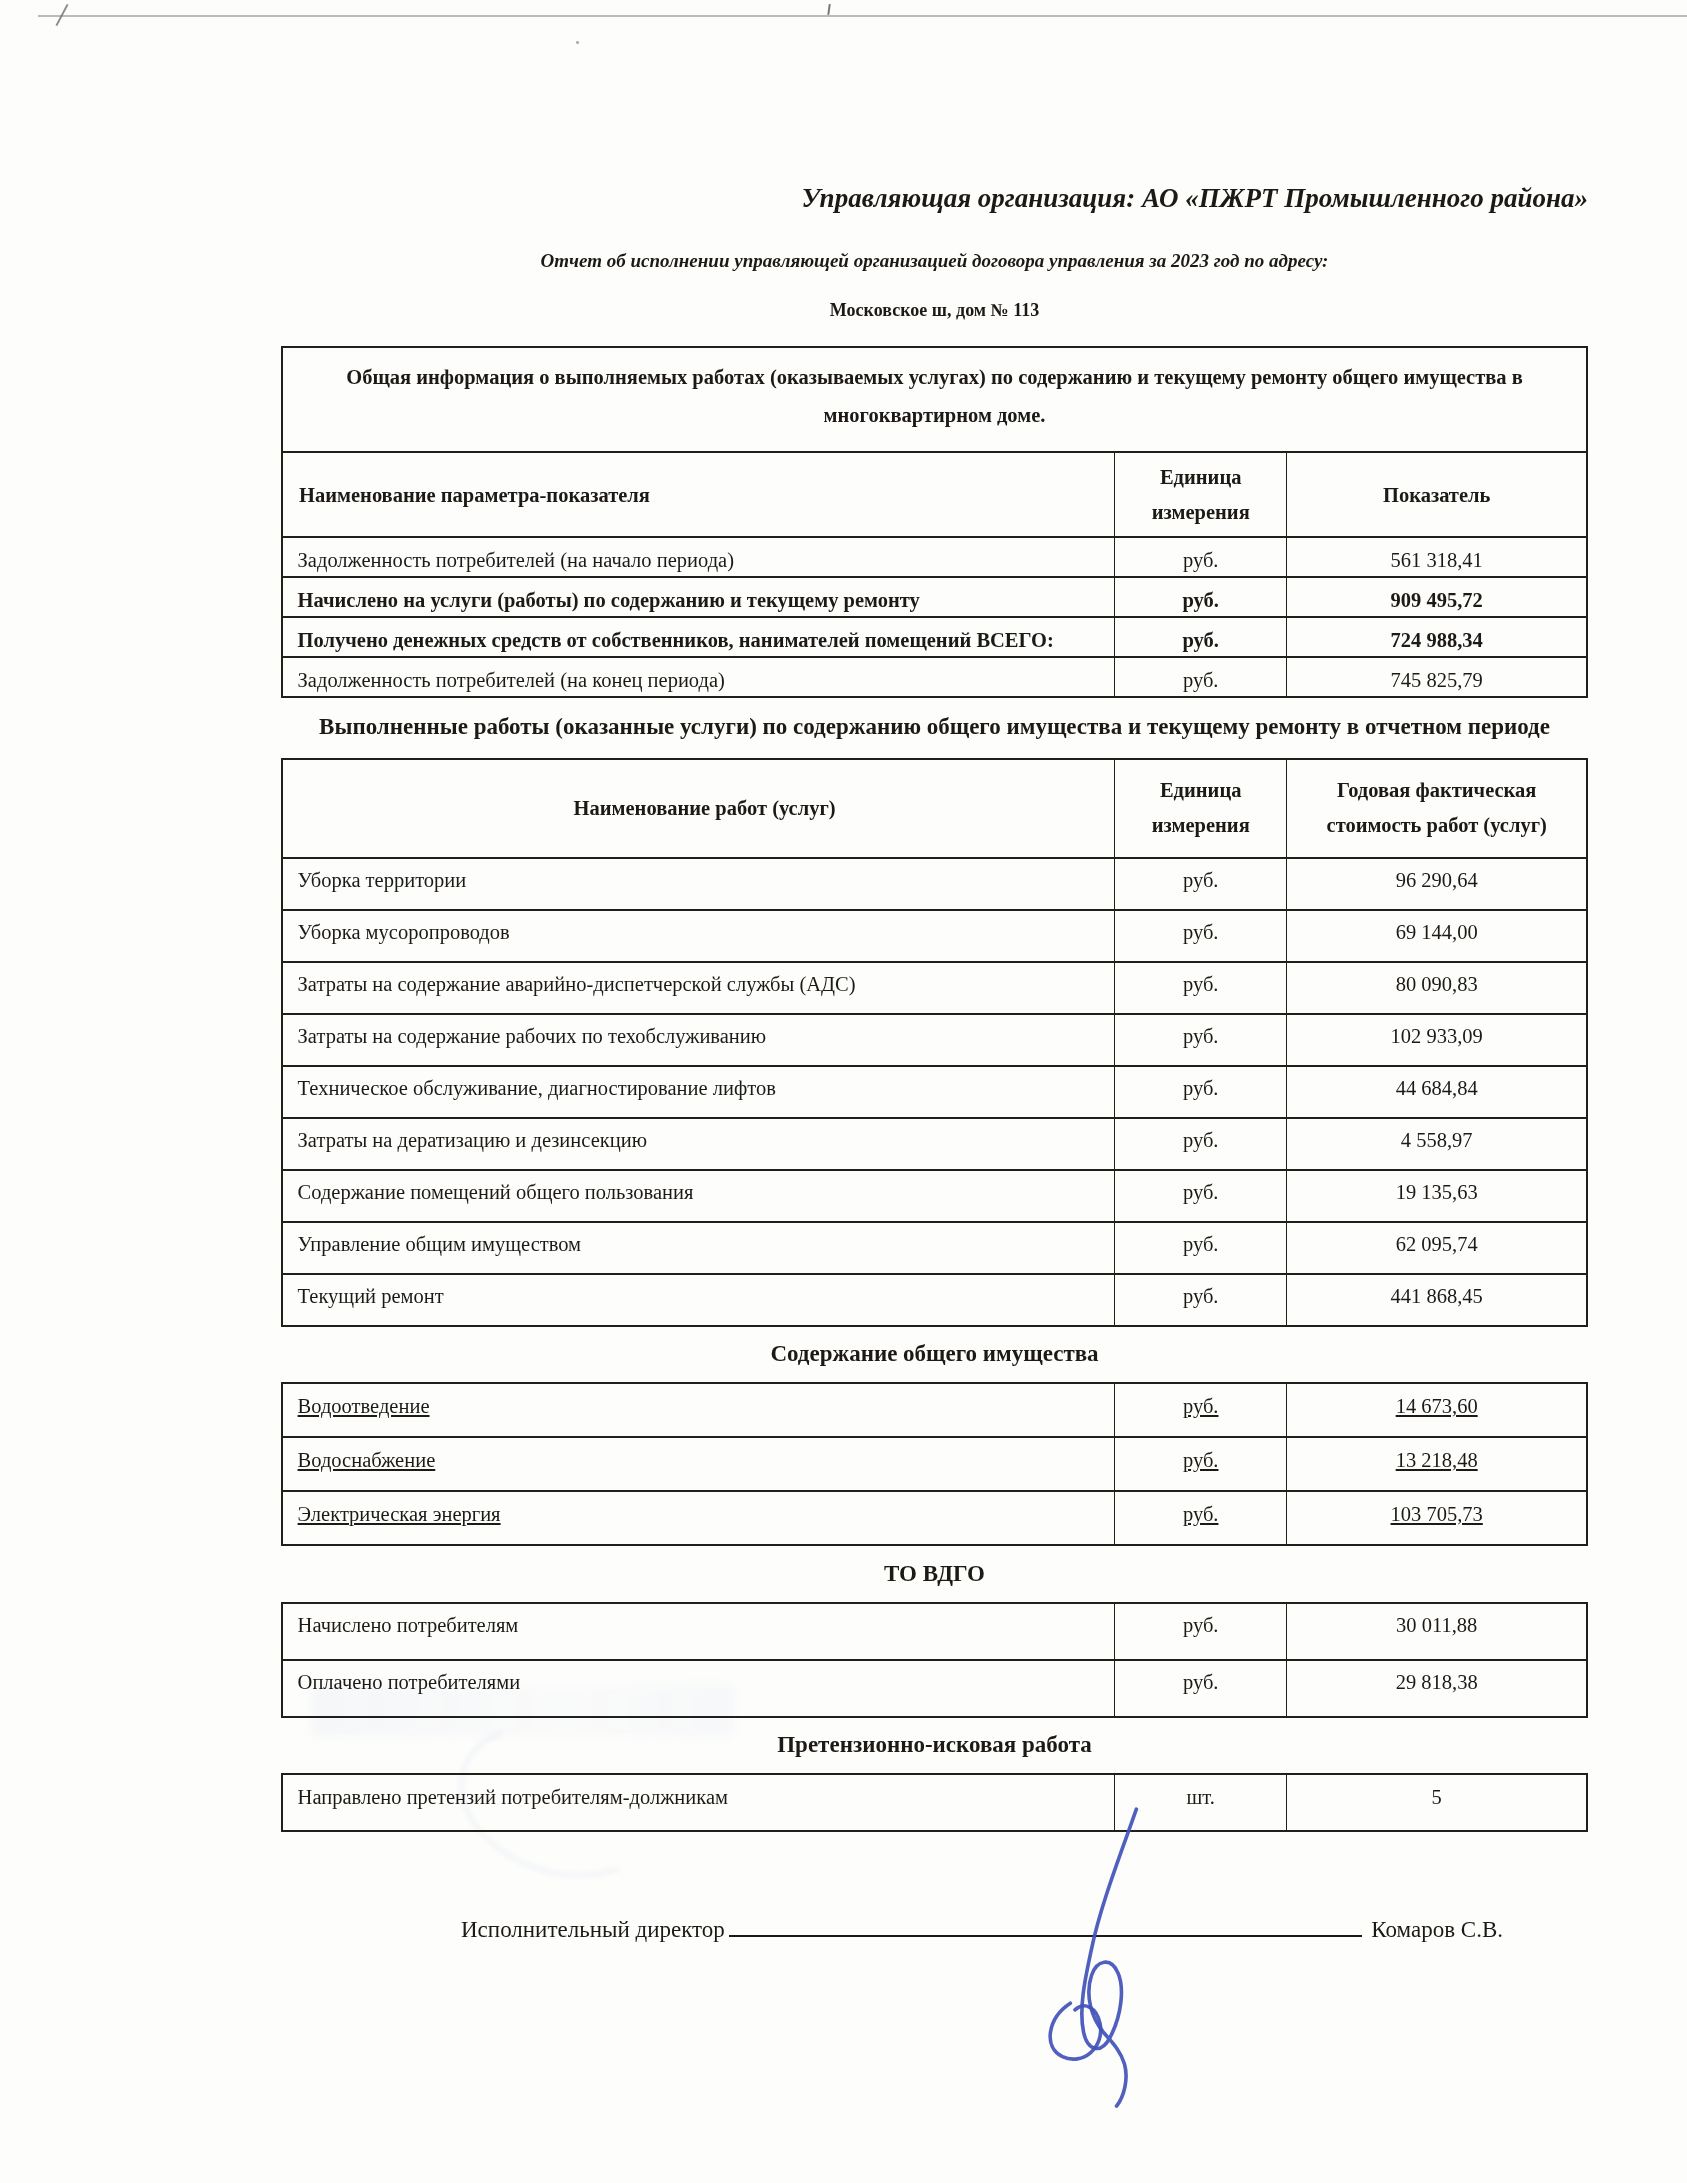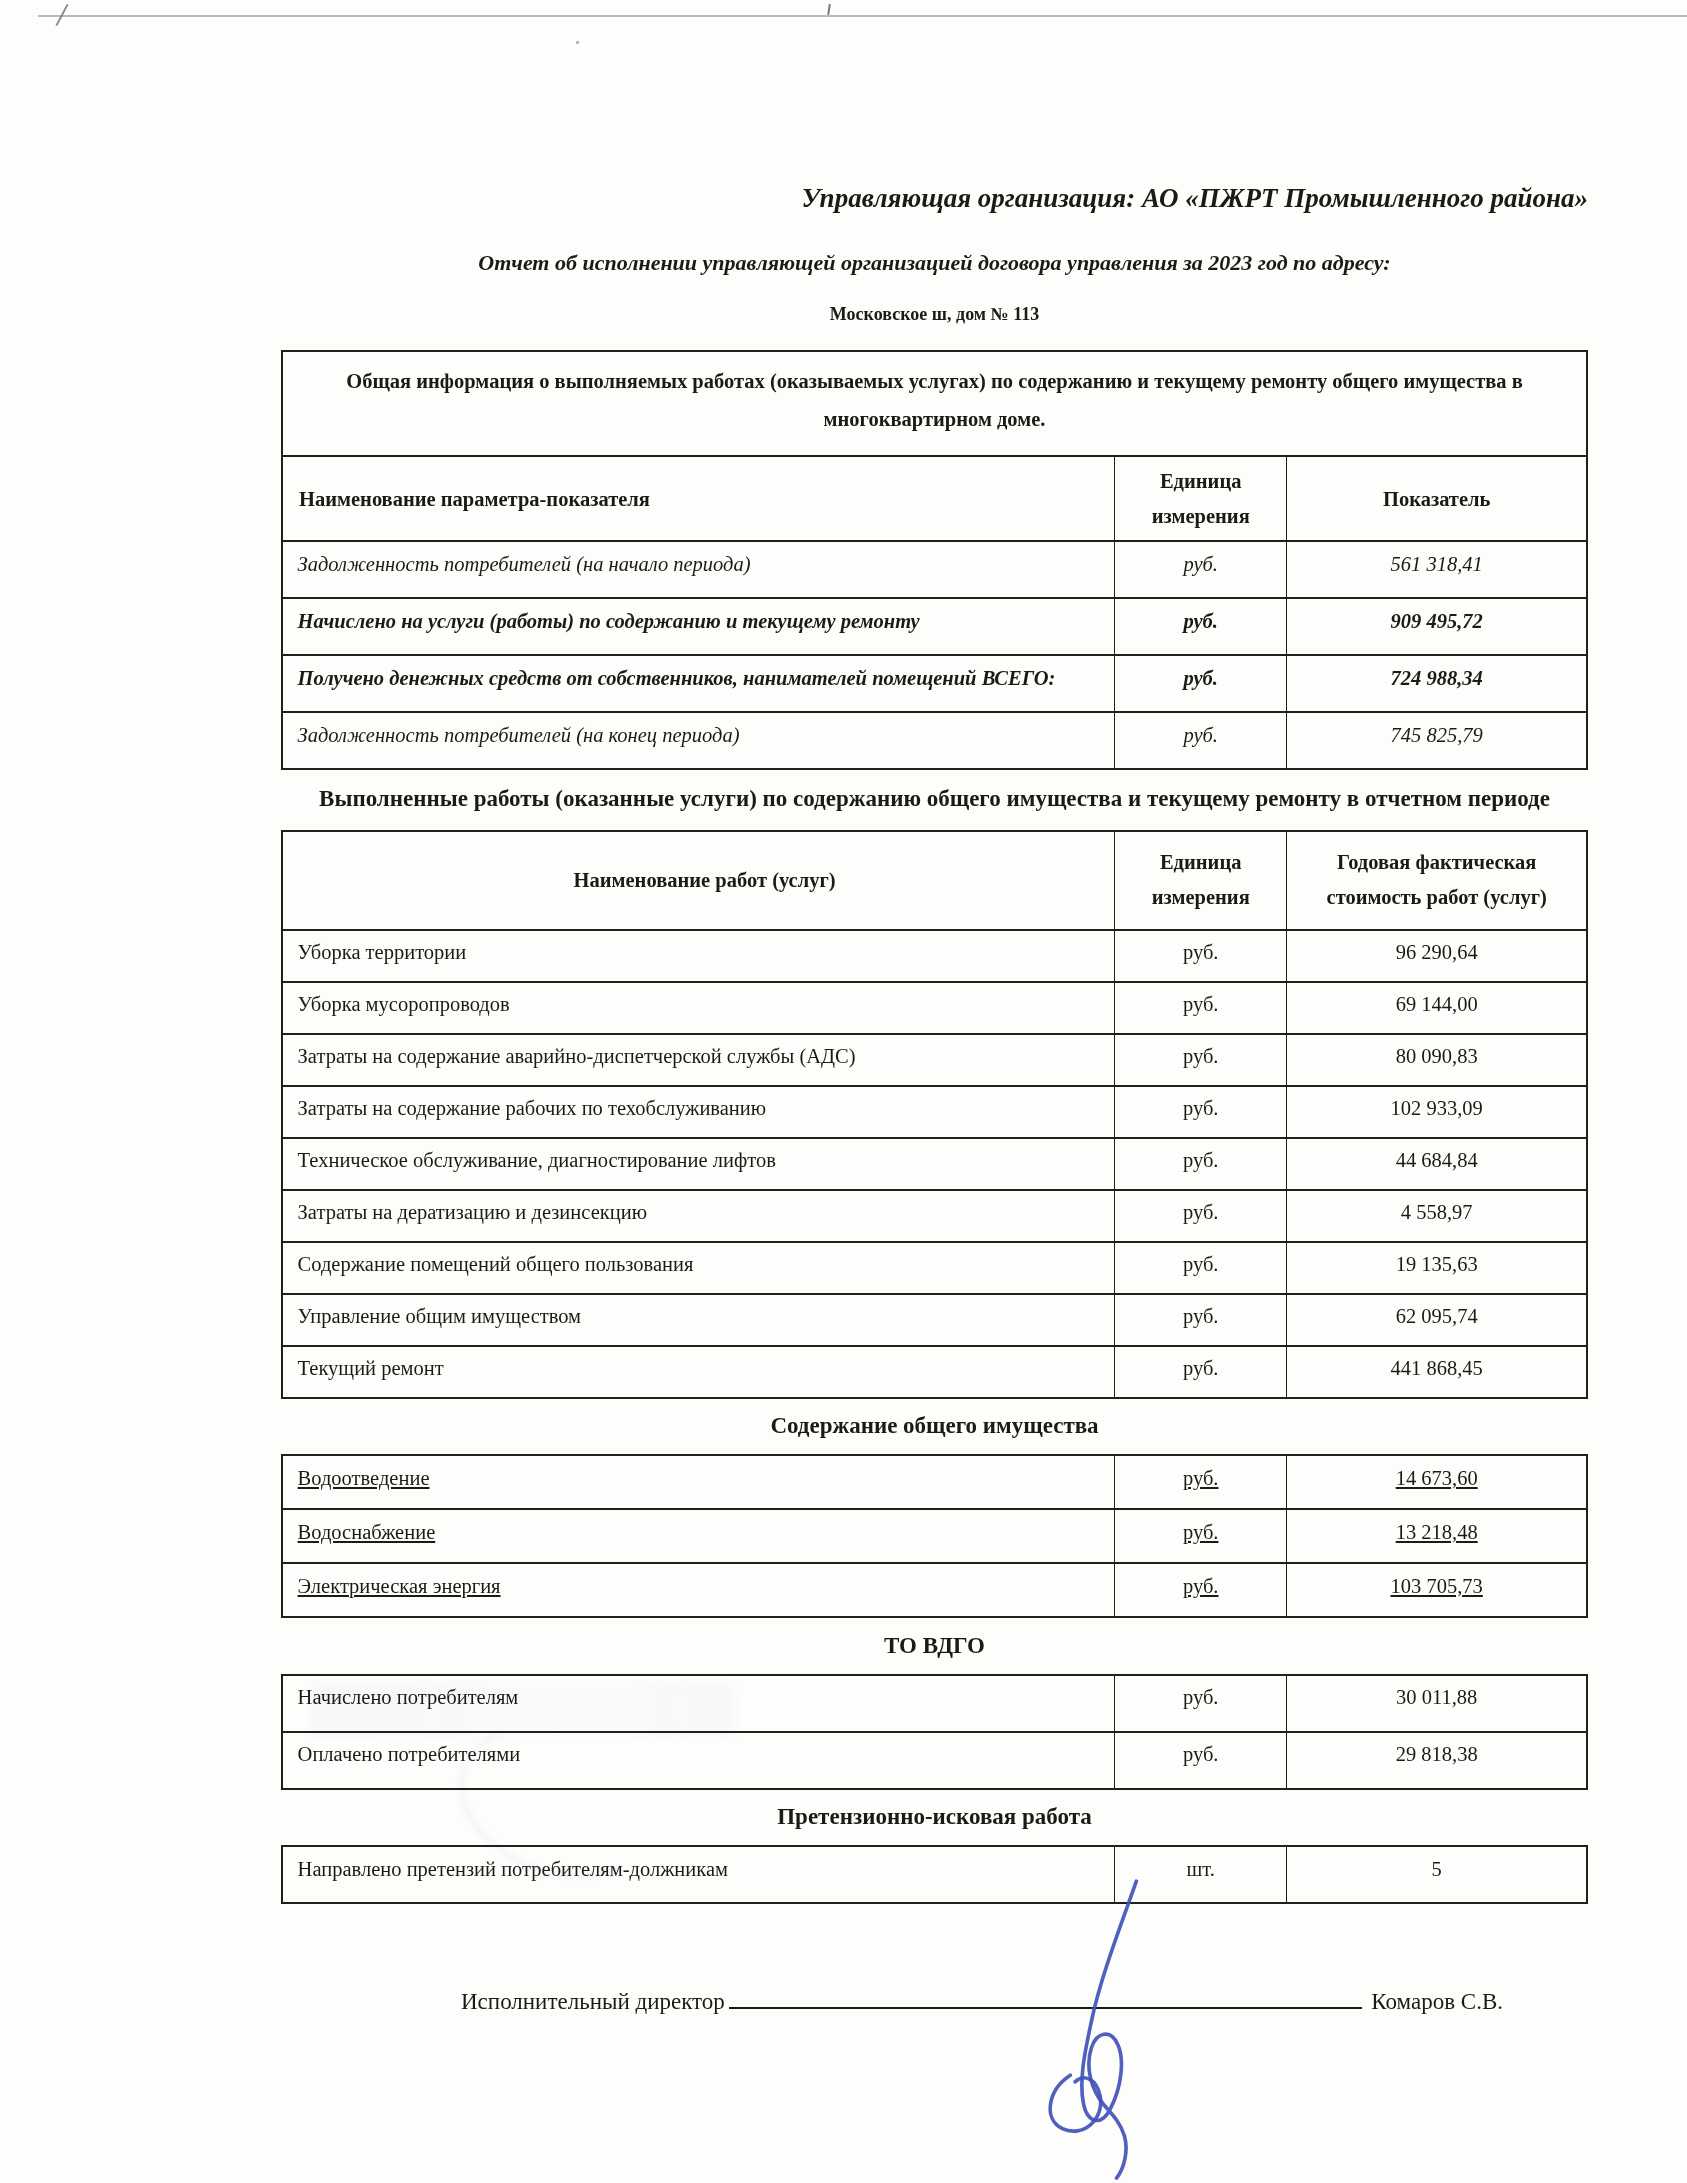"Отчет об исполнении управляющей" .doc-subtitle { font-size: 22px -> 19px }
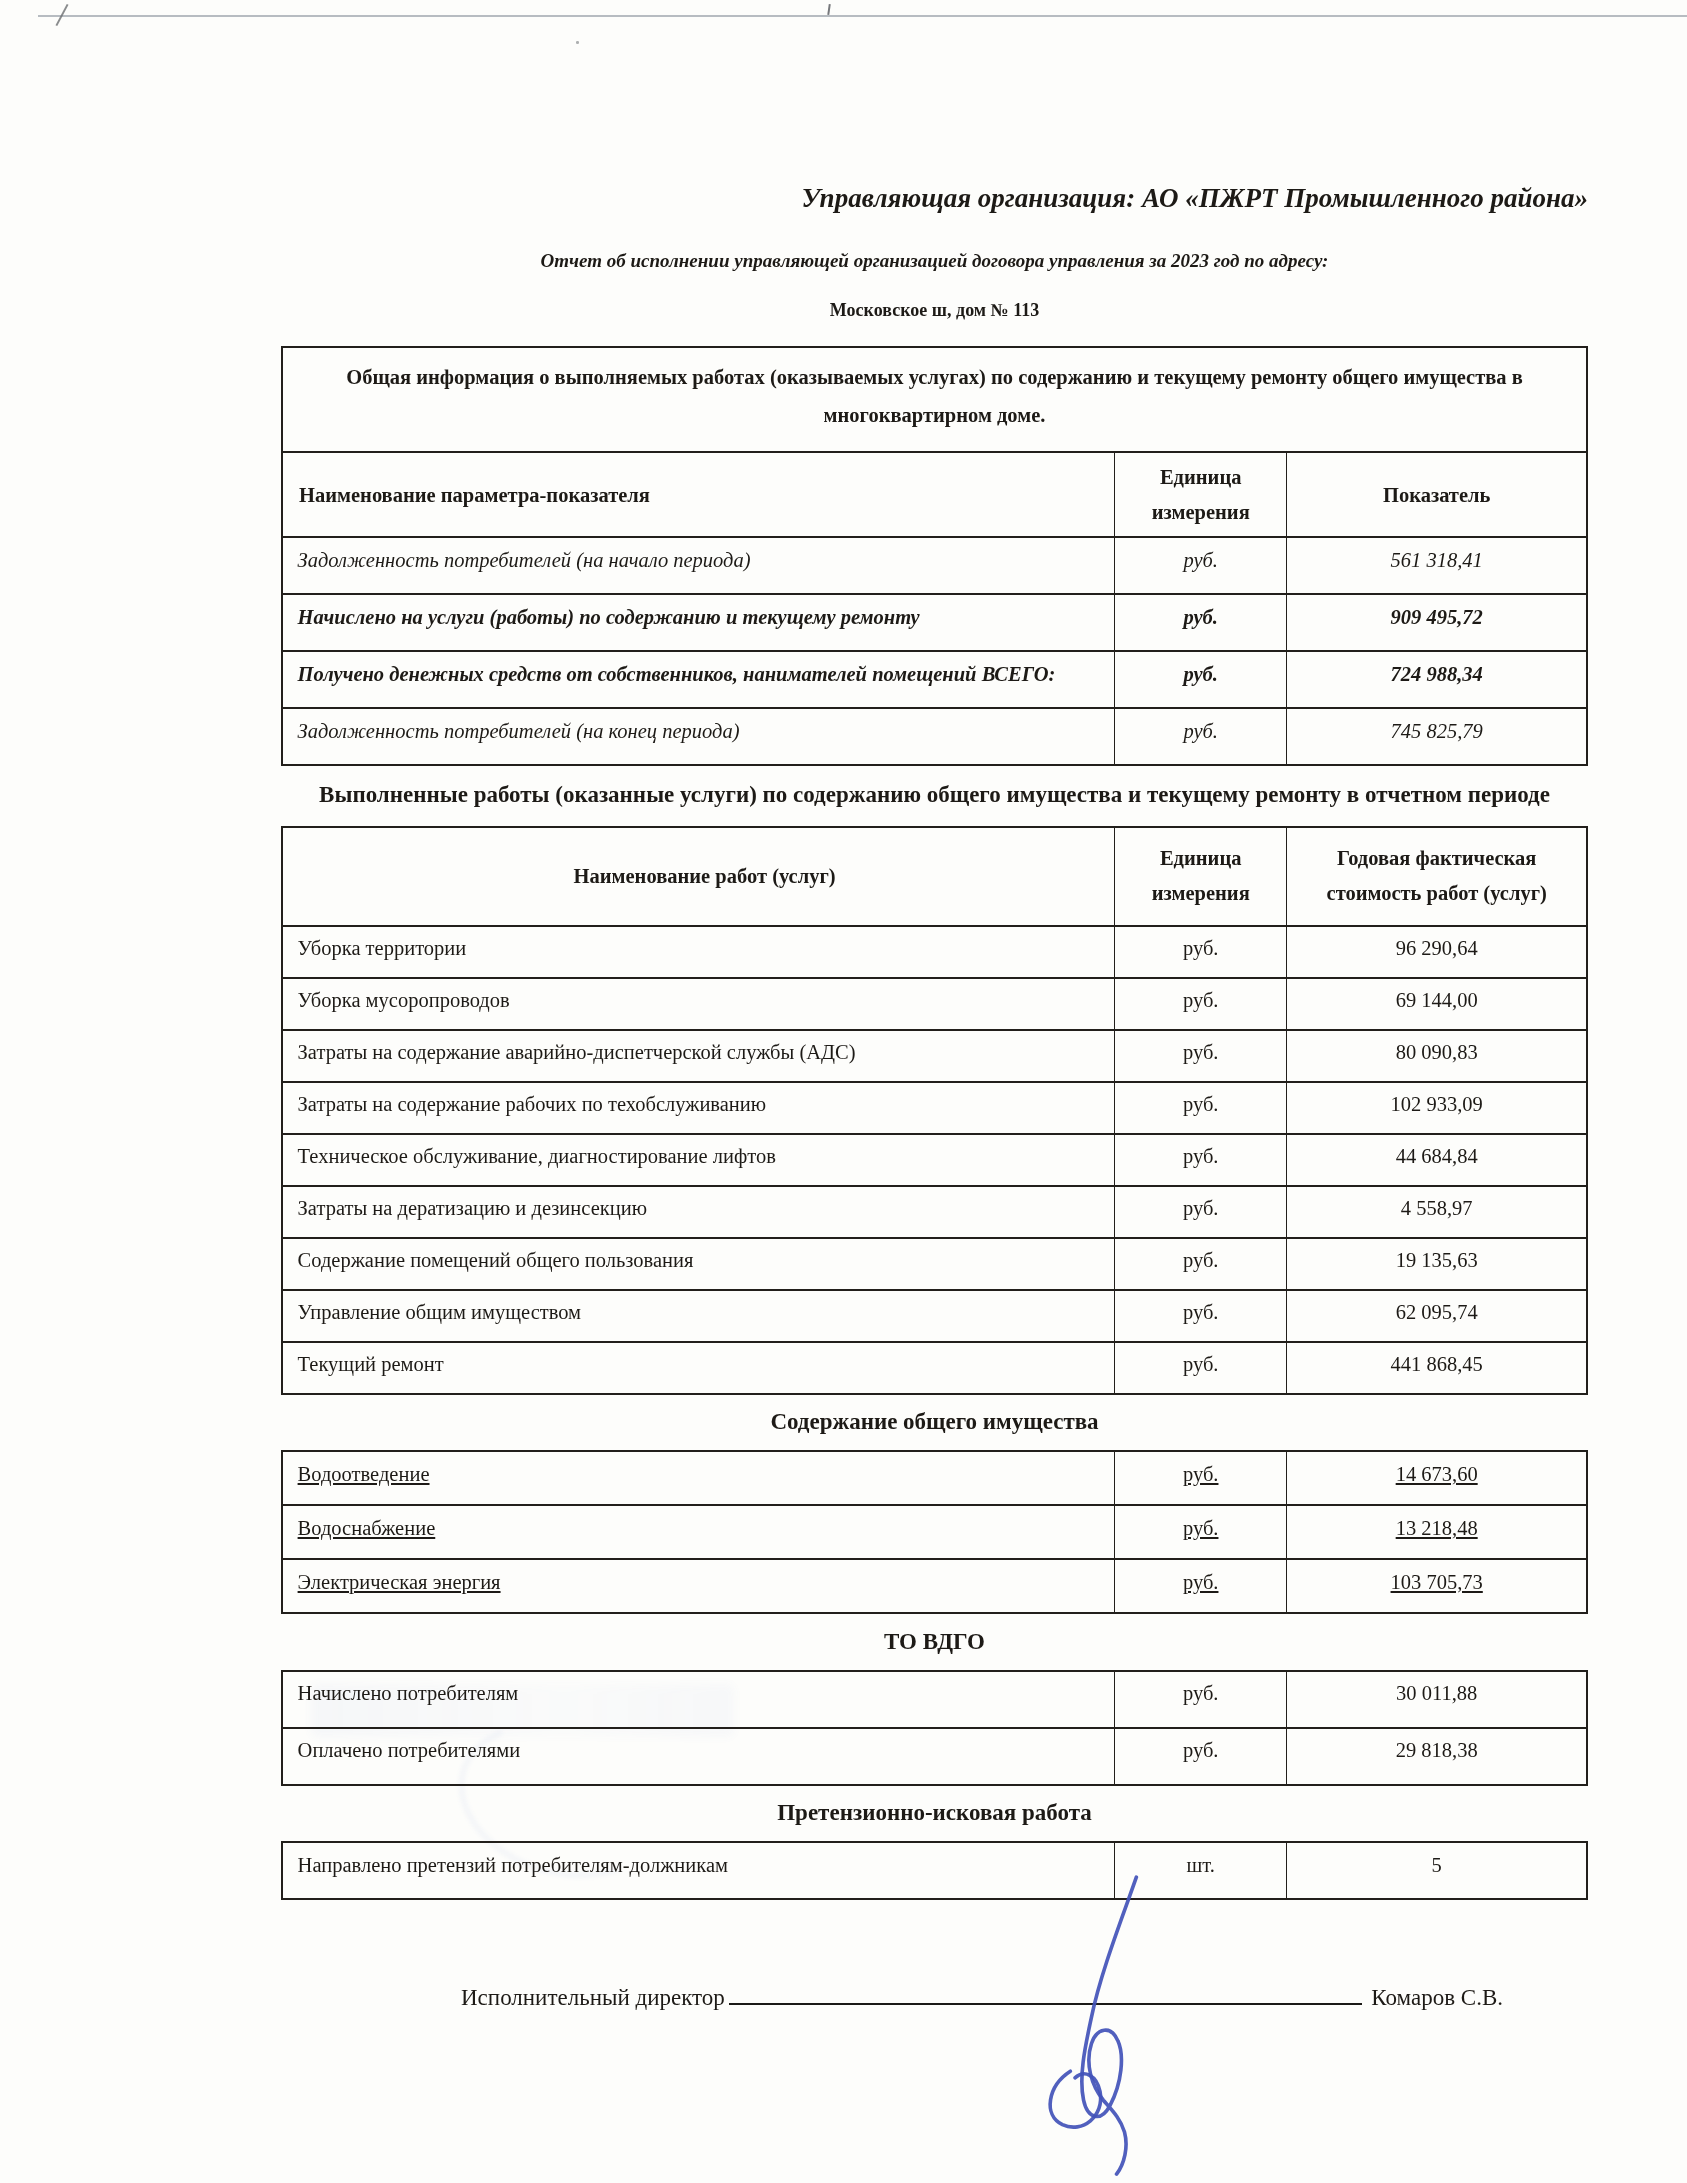"Задолженность потребителей (на начало" .t1 .data-row td { font-style: italic -> none; height: 57px -> 40px }
